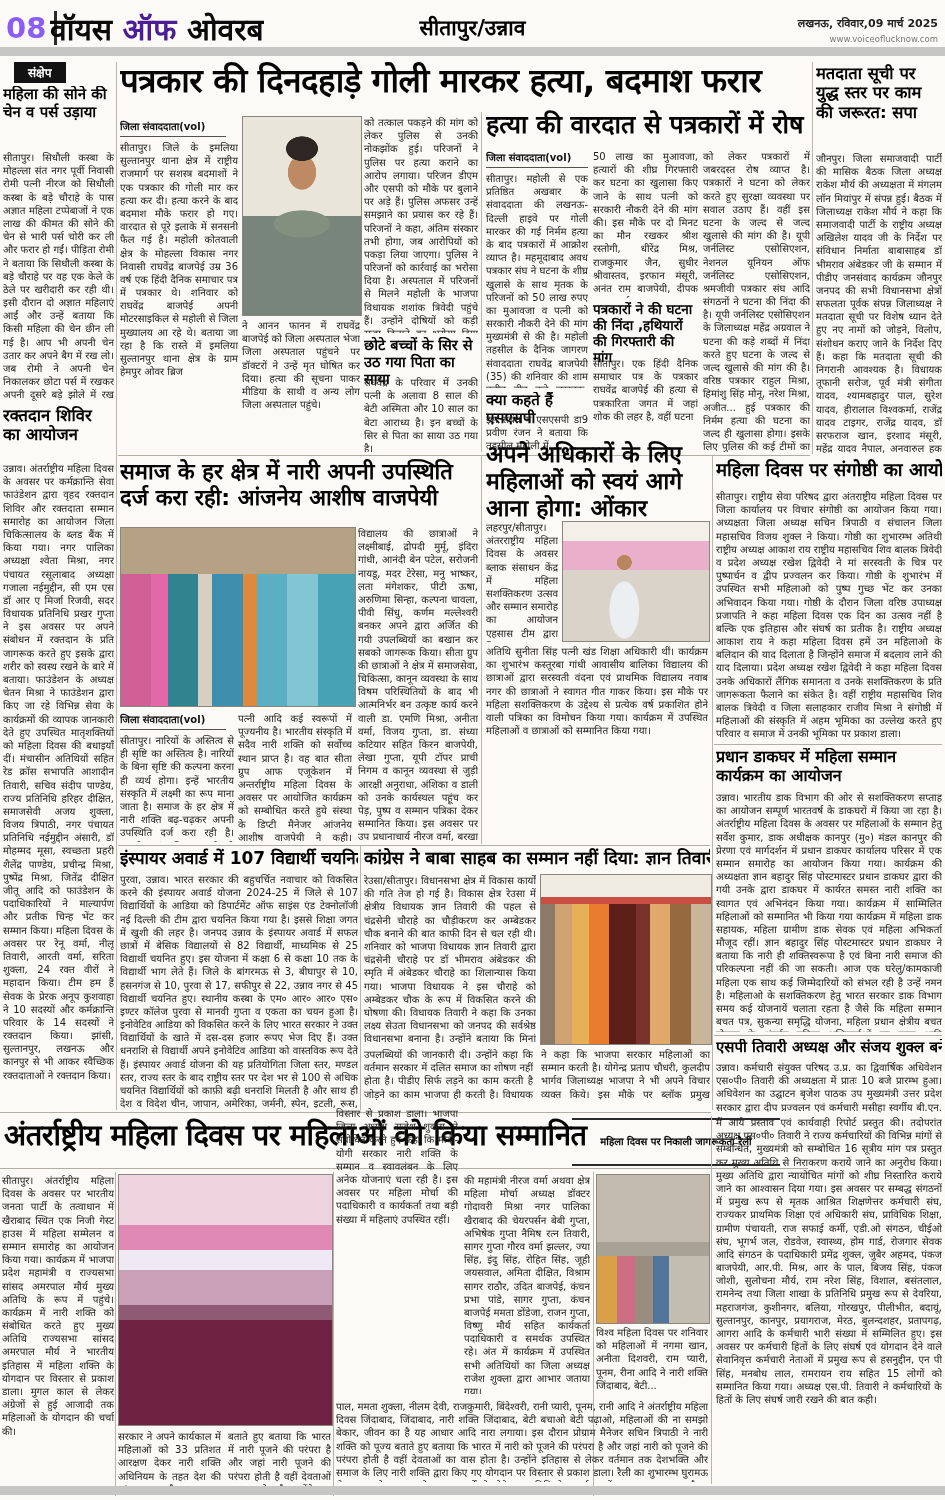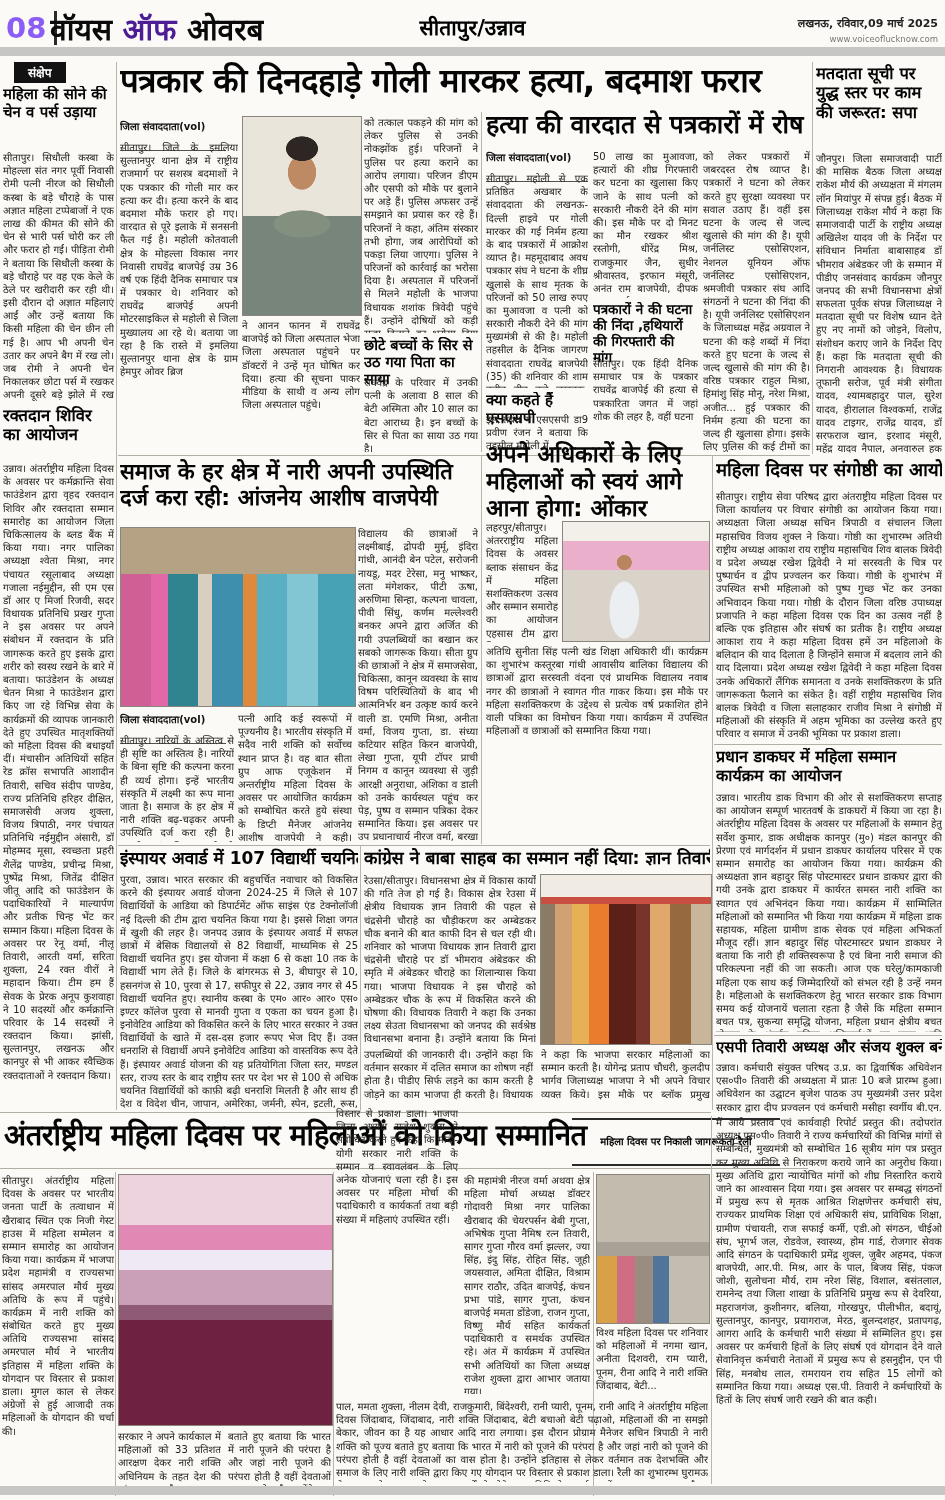"जिला संवाददाता(vol)" .byl { padding-bottom: 17px -> 3px }
